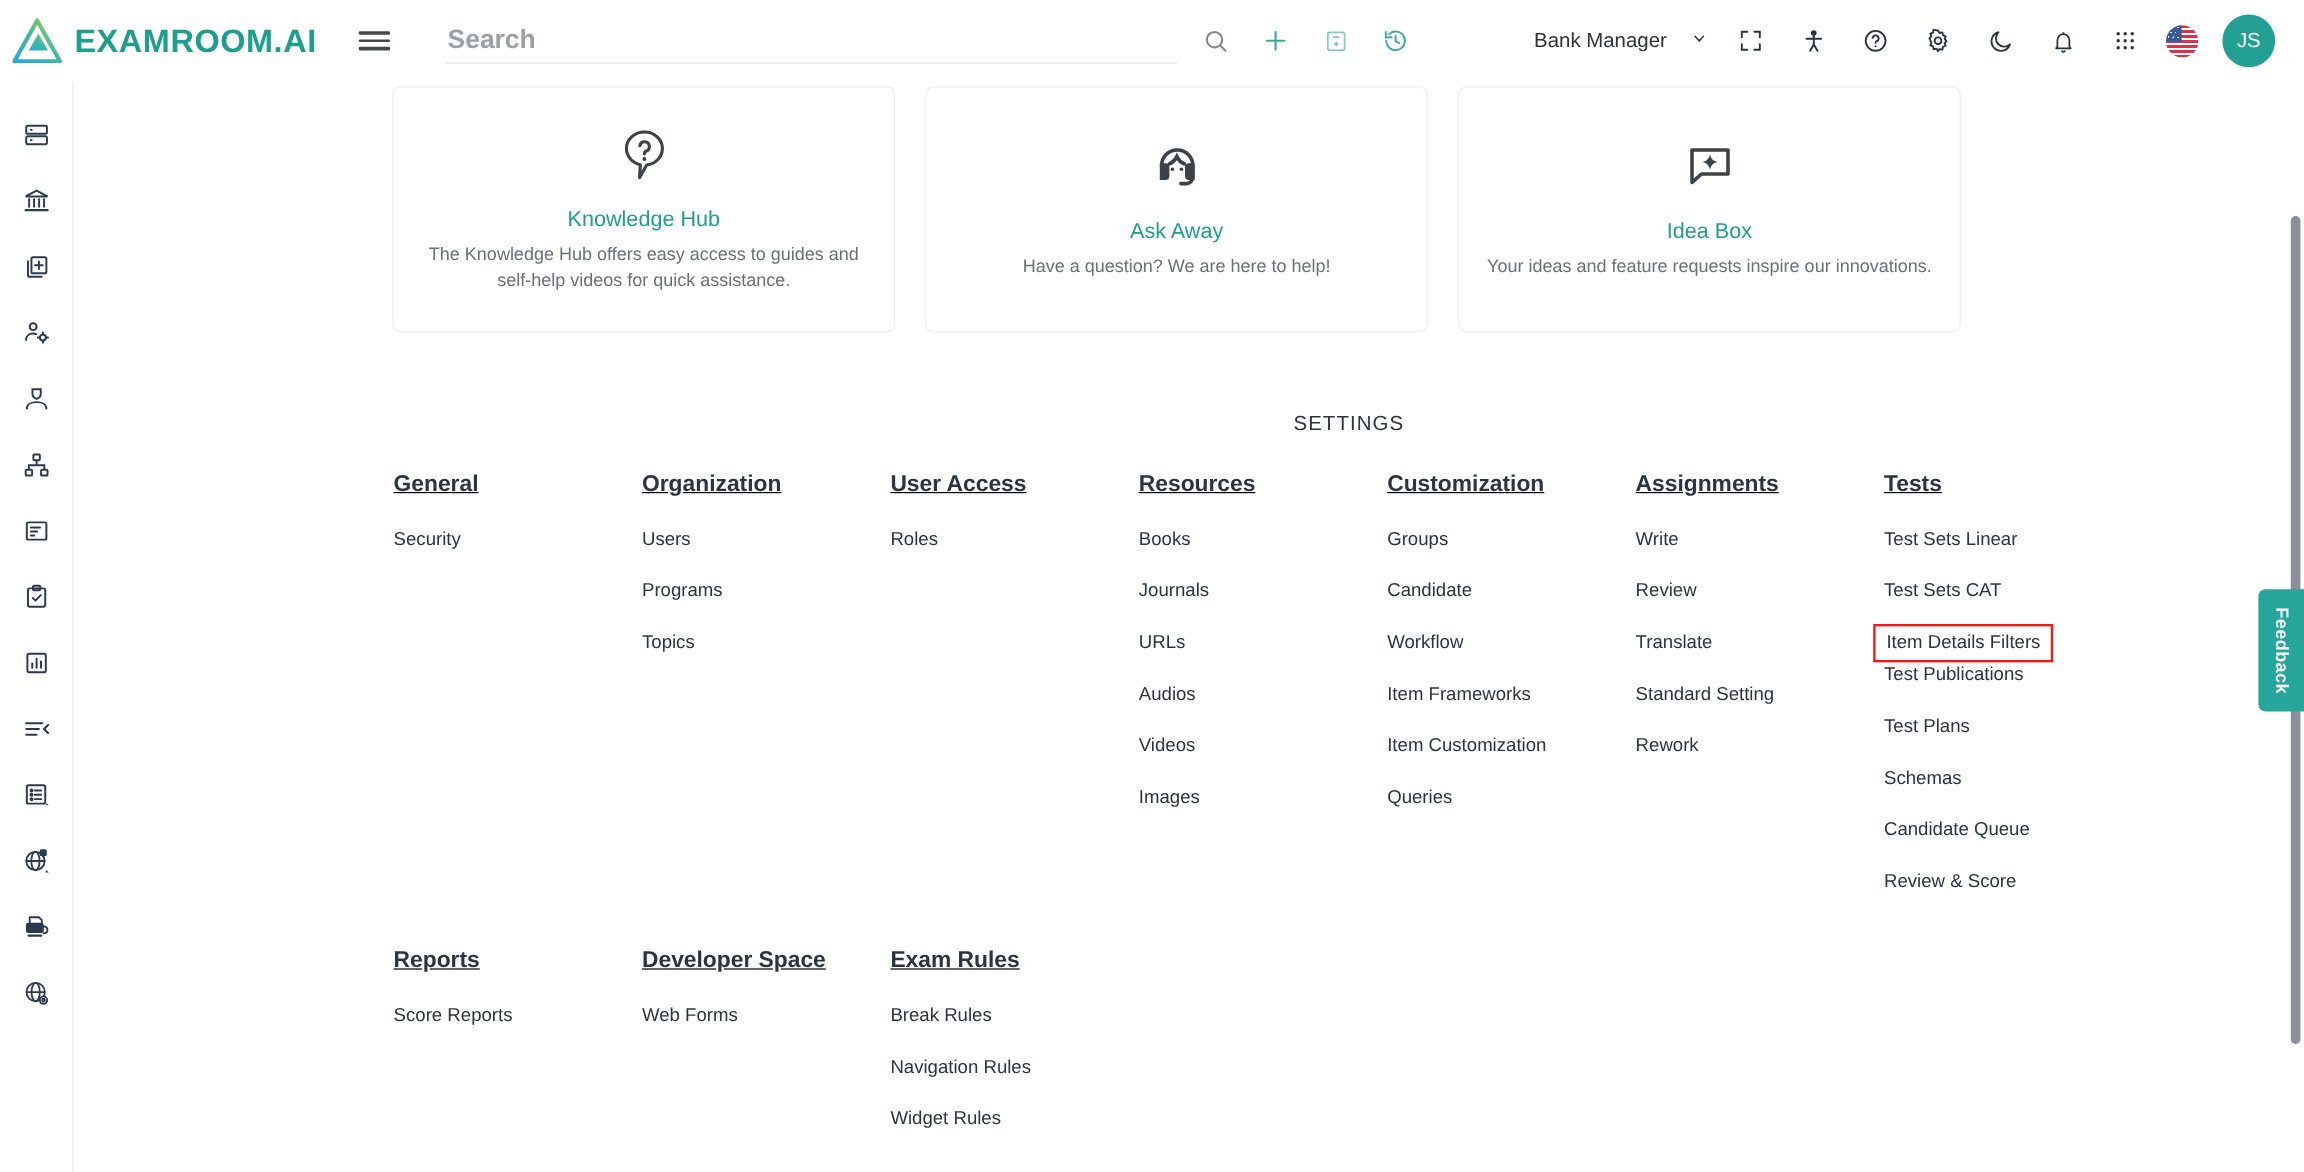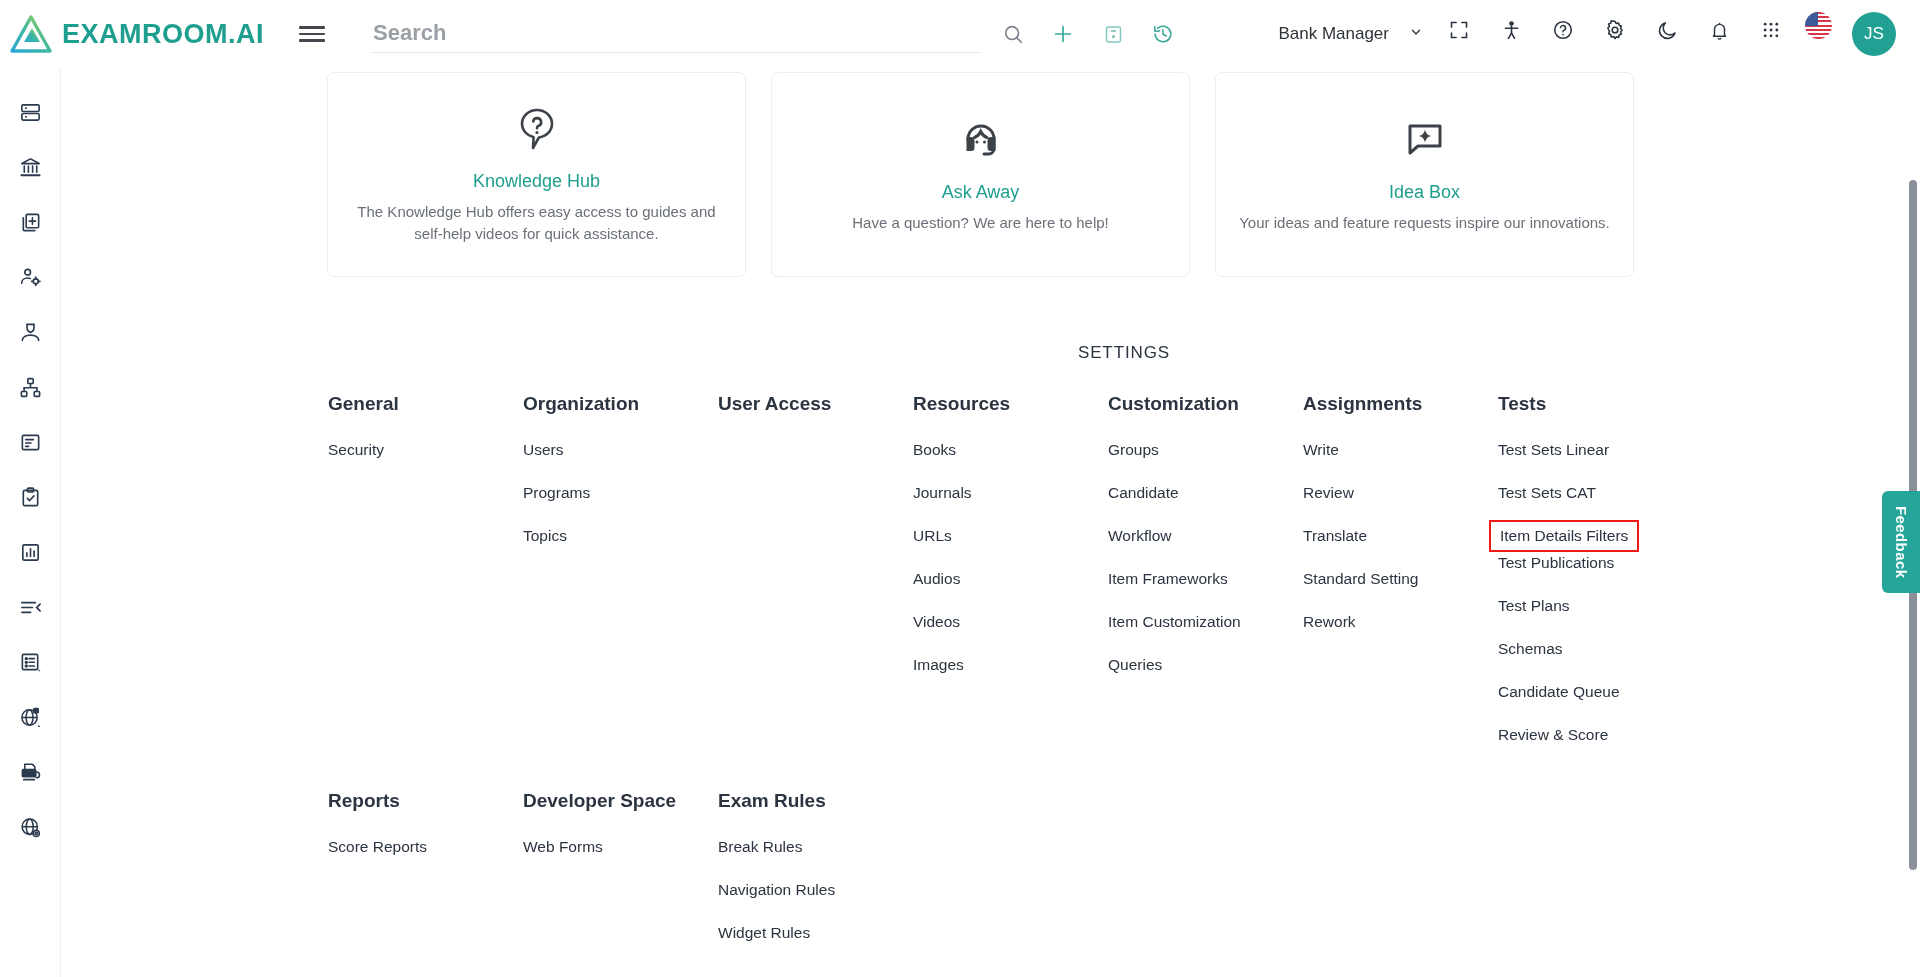"JS" .hdr-icons-right { align-items: flex-start -> center }
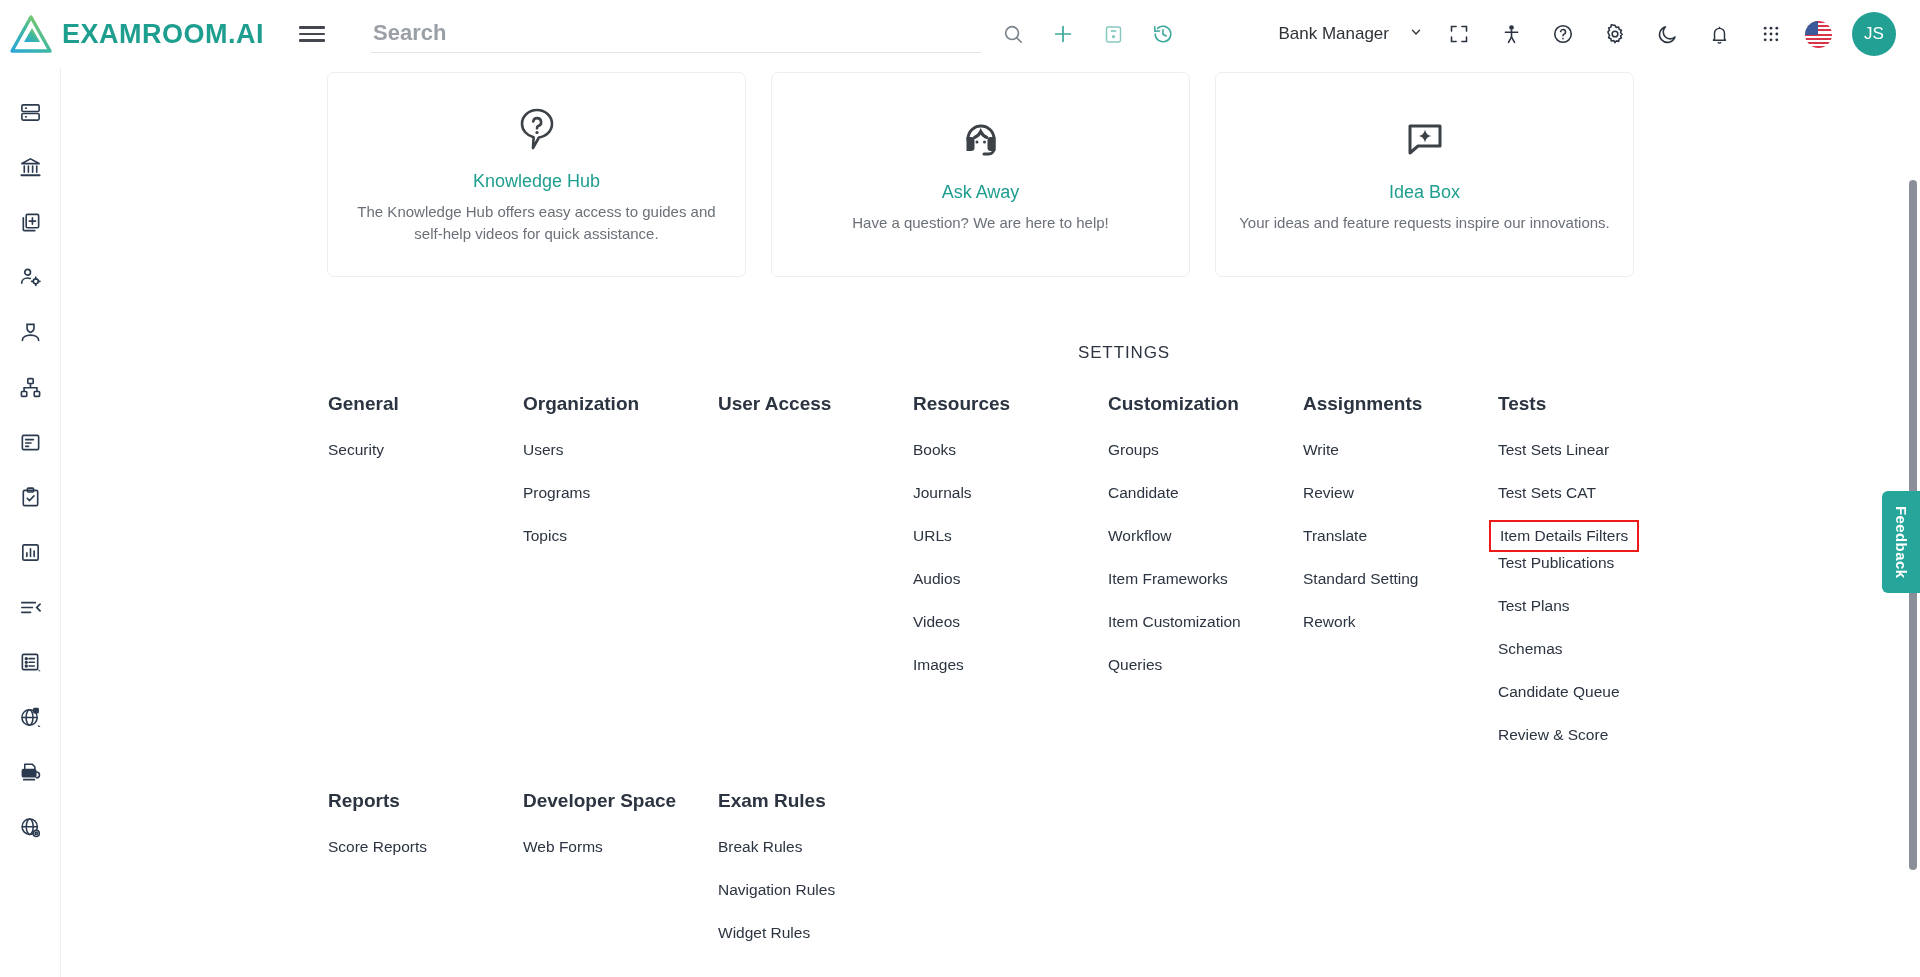"General" .grid-block { column-gap: 0 -> 12px; text-decoration: none -> underline }
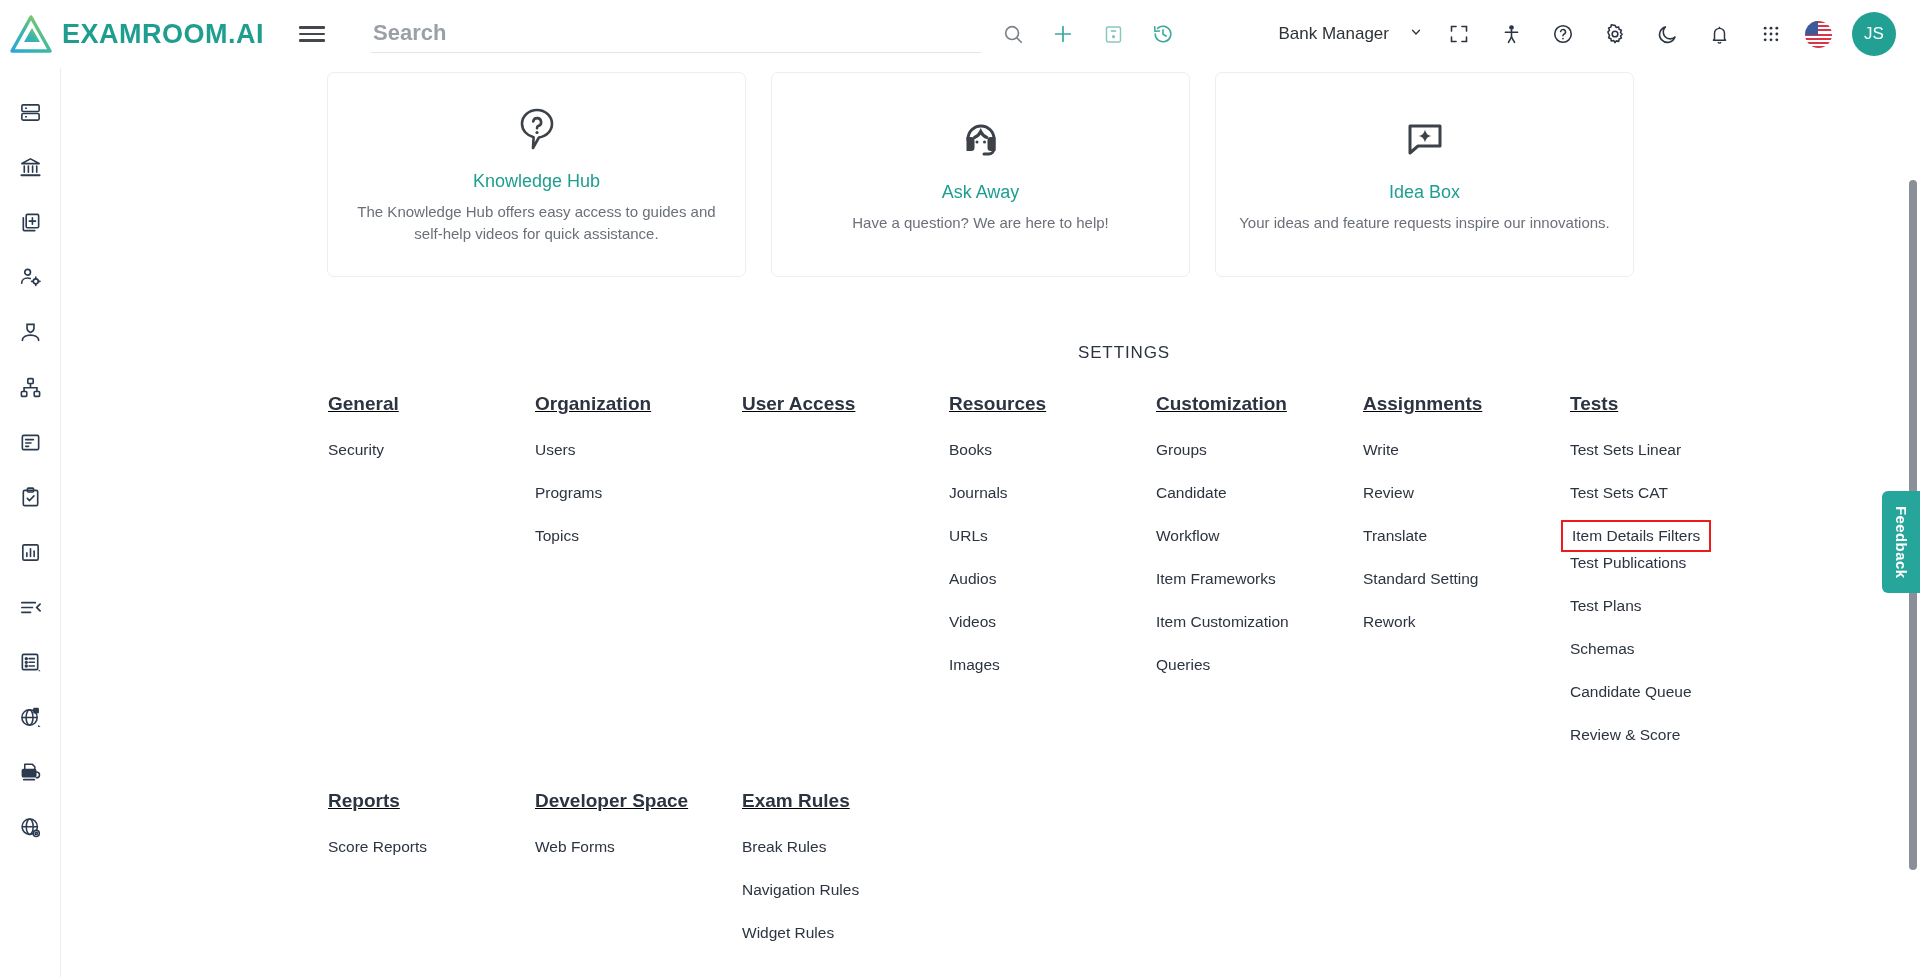"Roles" div { html: none -> <div><span>Roles</span></div> }
